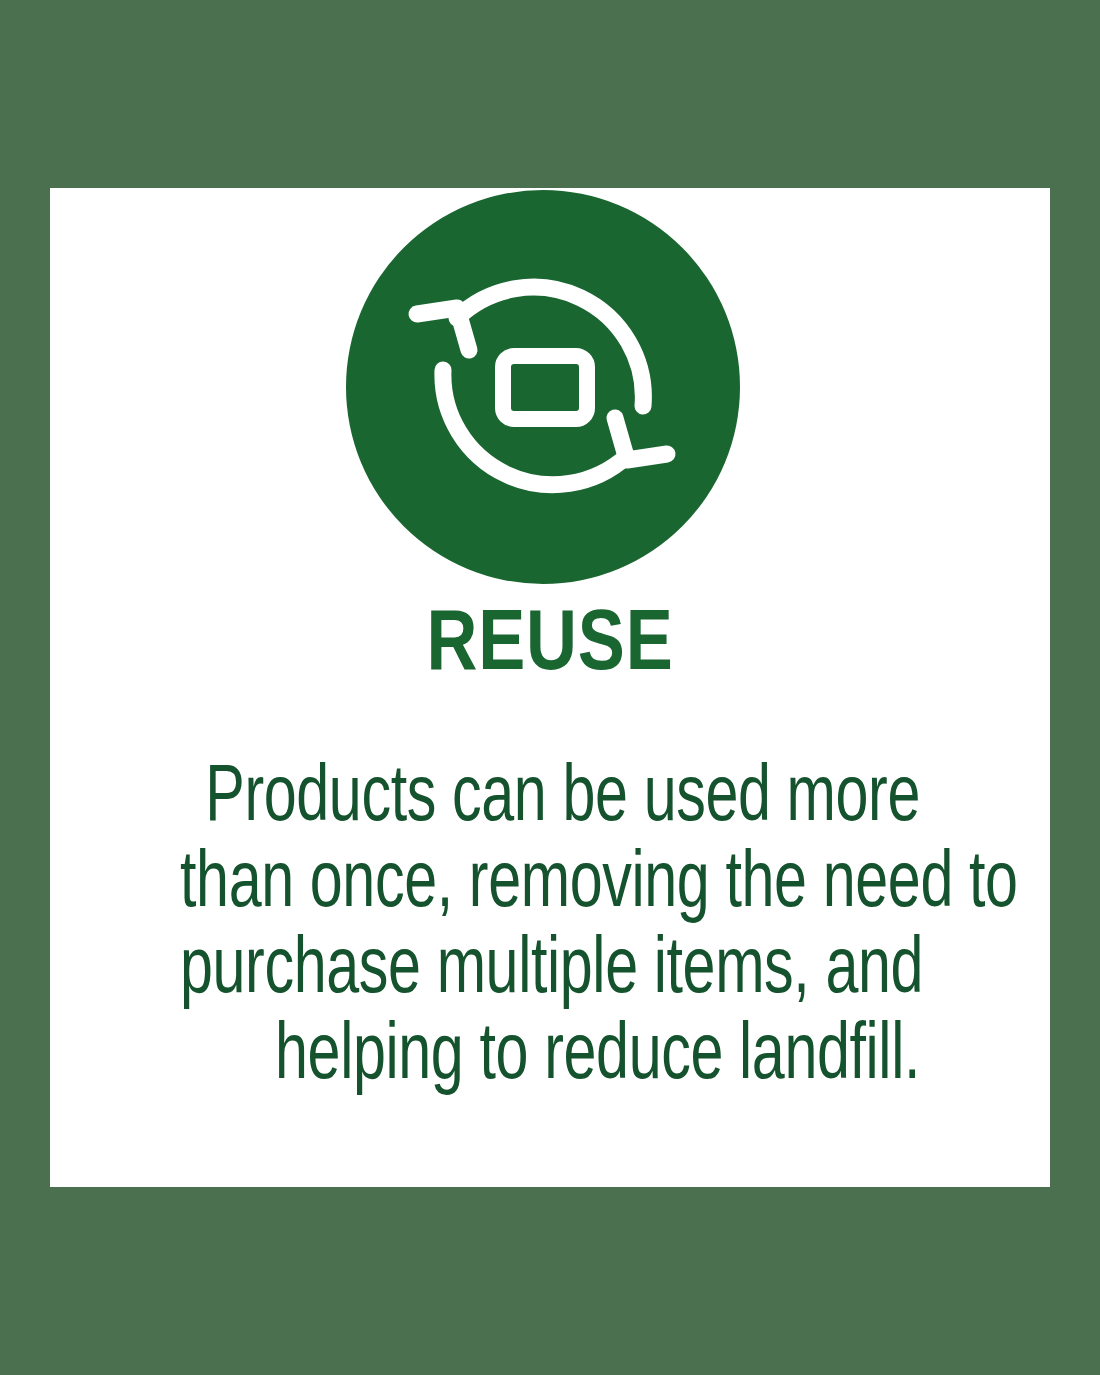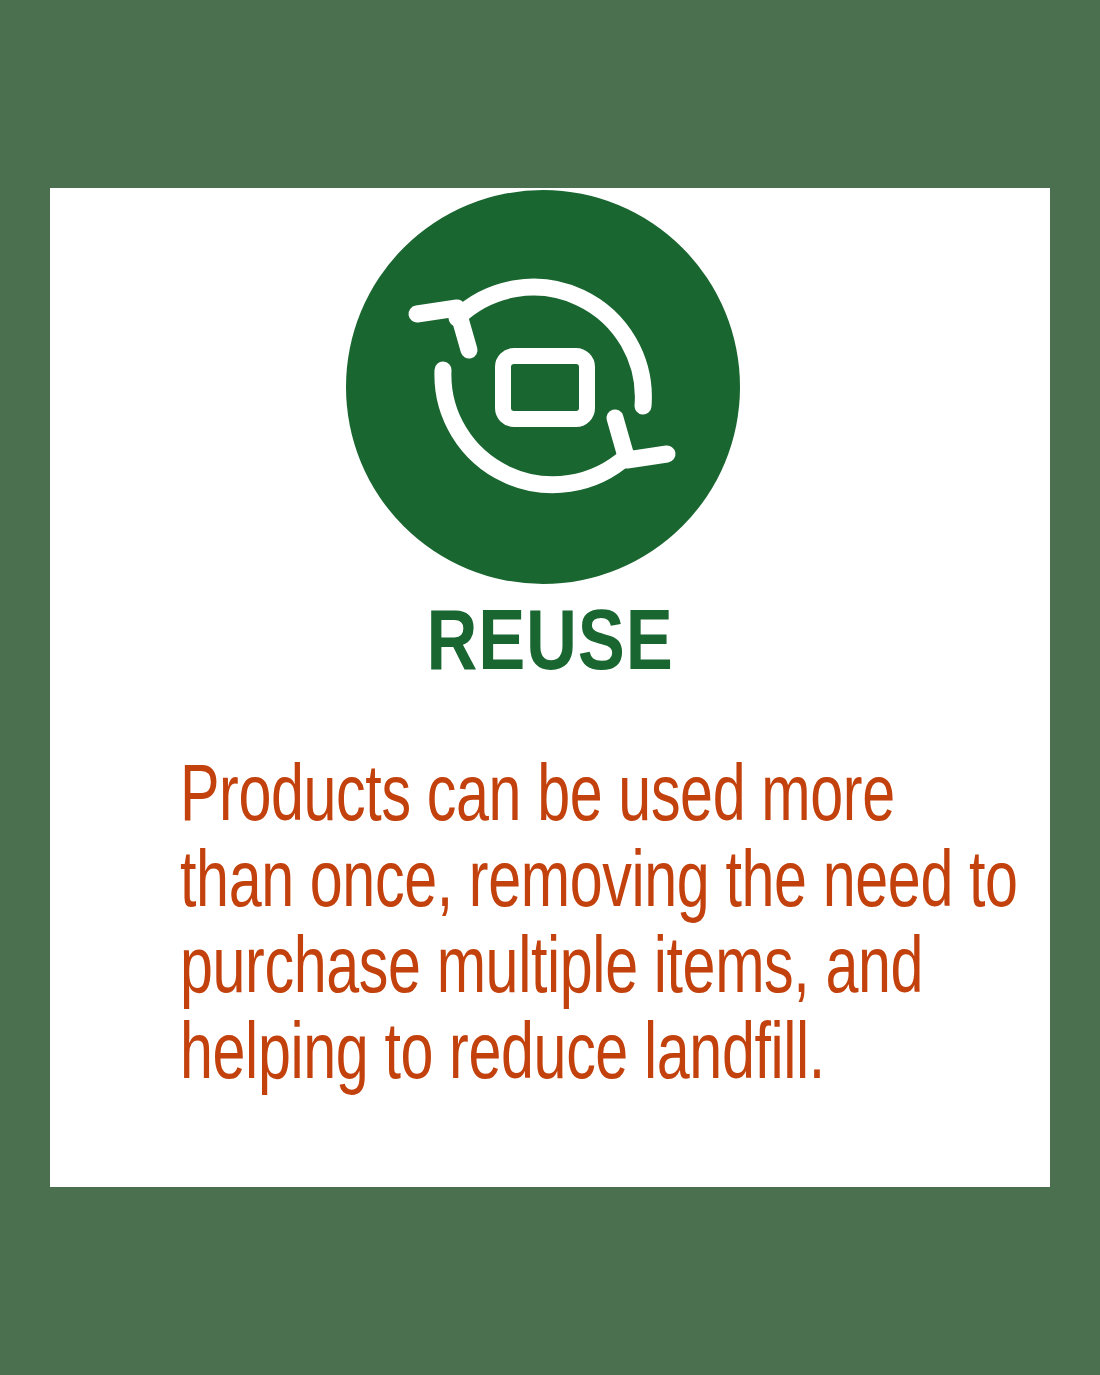"Products can be used more" #body-text { color: #c2410c -> #14532d; text-align: left -> right }
